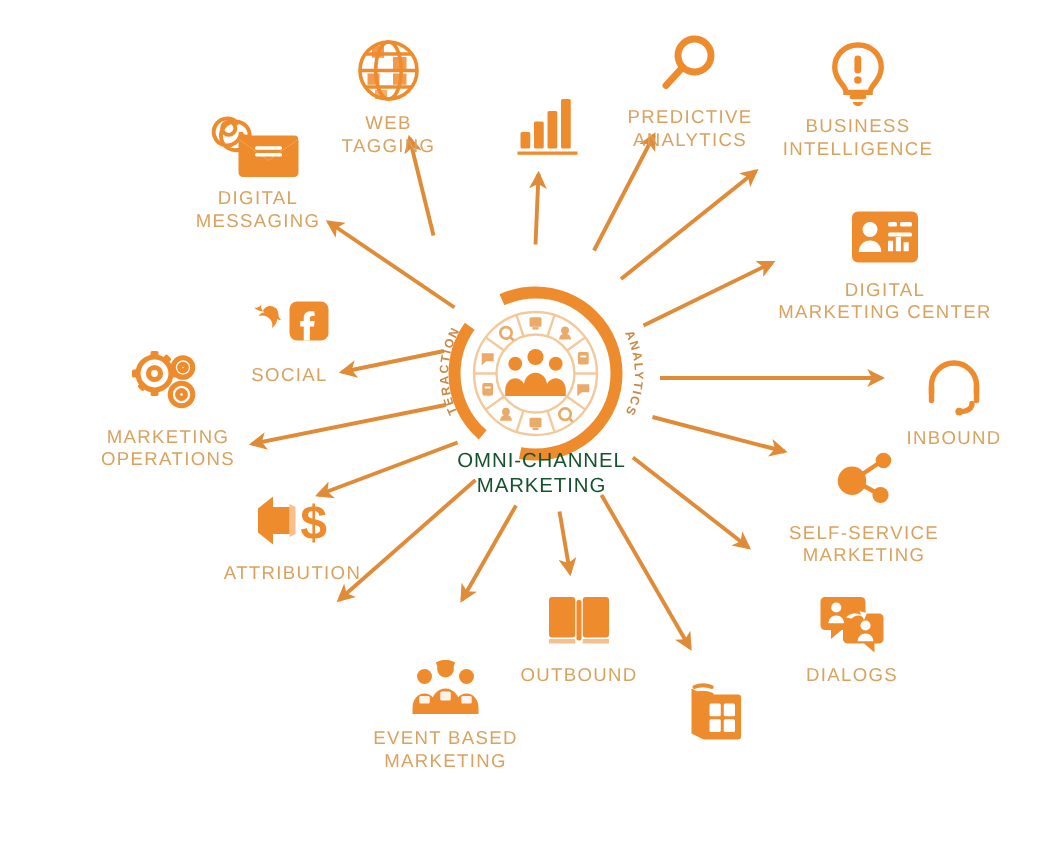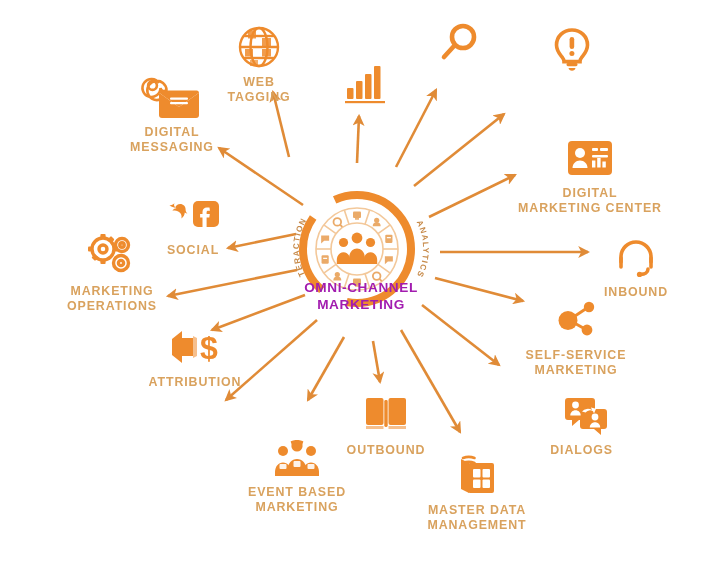"WEB" .node-label { font-weight: bold -> normal }
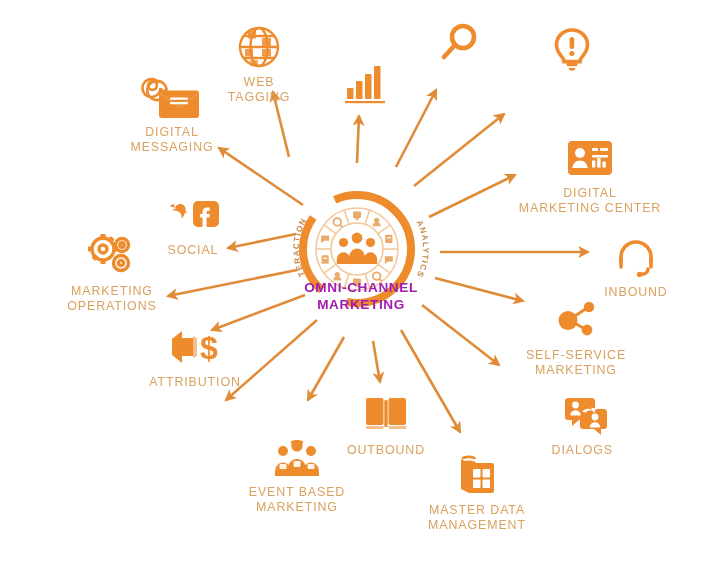"PREDICTIVE" div.node-label { html: none -> <div>PREDICTIVE ANALYTICS</div> }
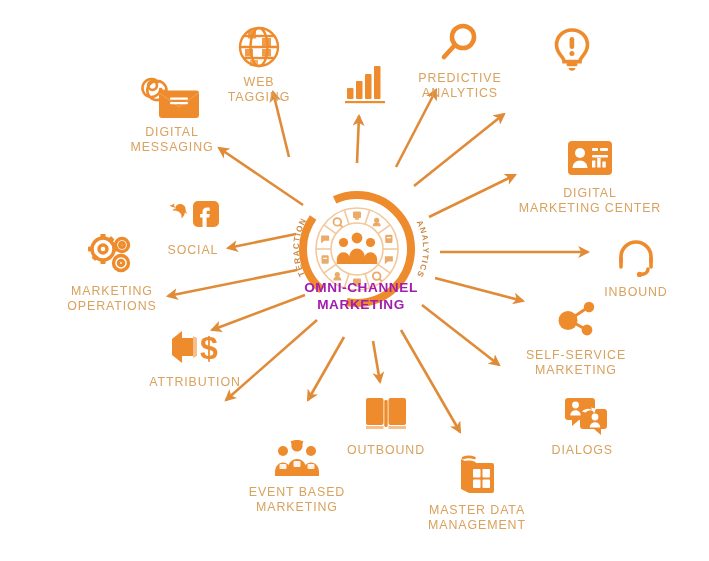"BUSINESS" div.node-label { html: none -> <div>BUSINESS INTELLIGENCE</div> }
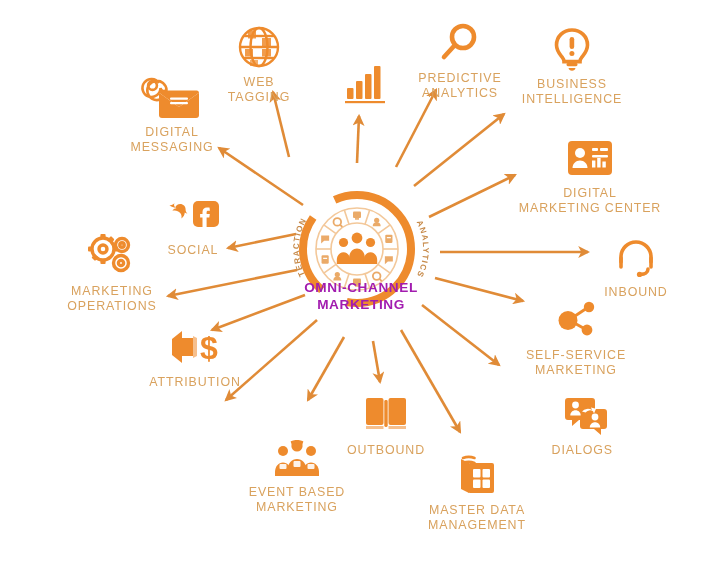"OMNI-CHANNEL" #hub-title { color: #a21caf -> #14532d; font-weight: bold -> normal; top: 101px -> 120px }
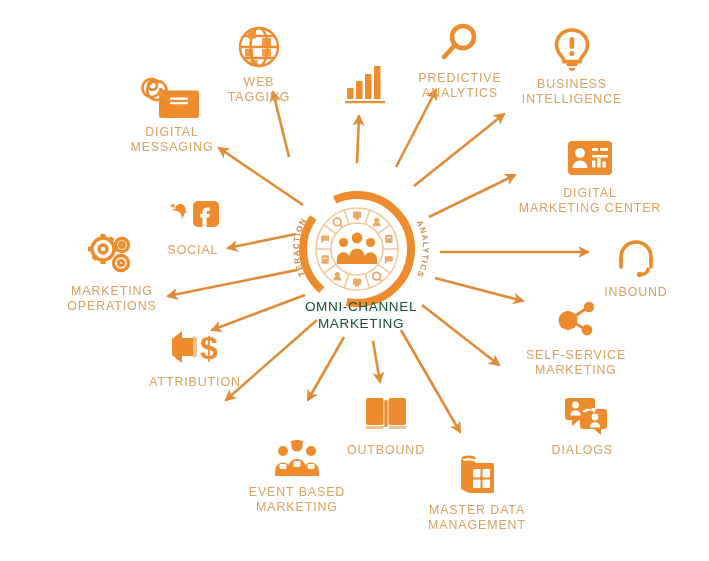"DIALOGS" div.node { align-items: flex-end -> none; left: 538px -> 568px }
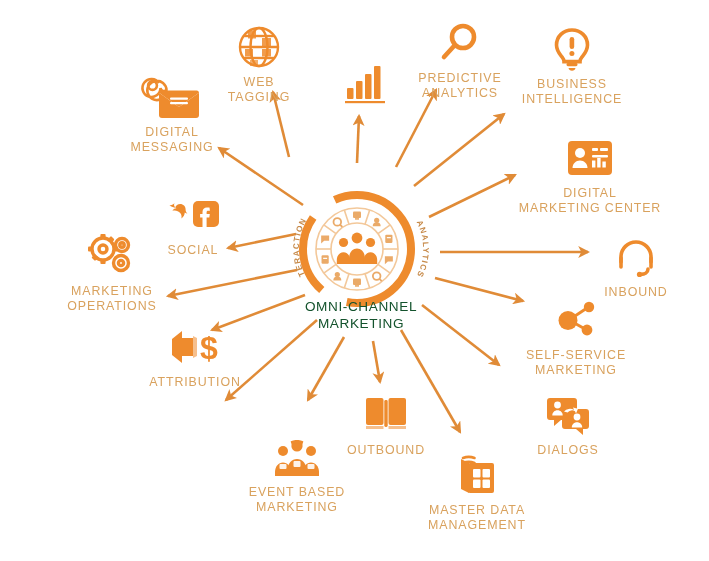"MASTER DATA" div.node-label { html: <div>MASTER DATA MANAGEMENT</div> -> none }
